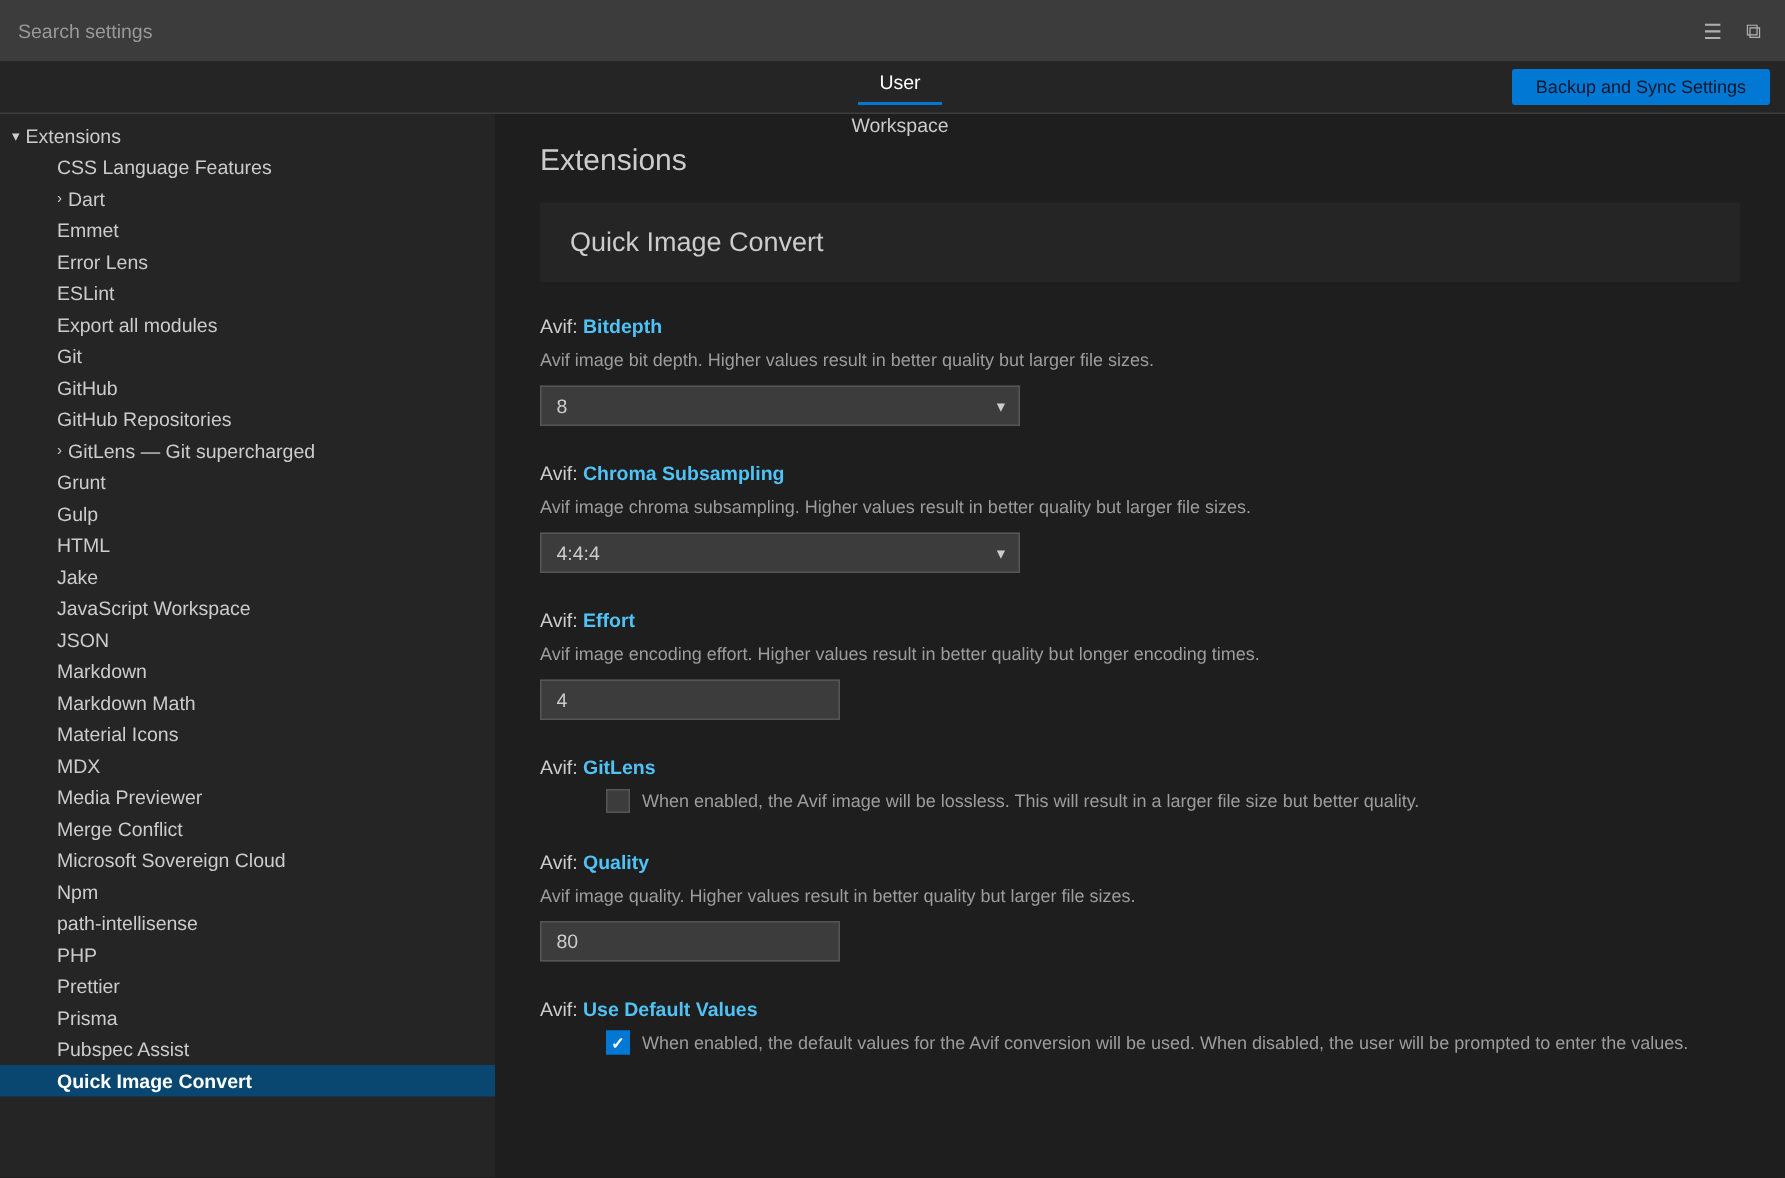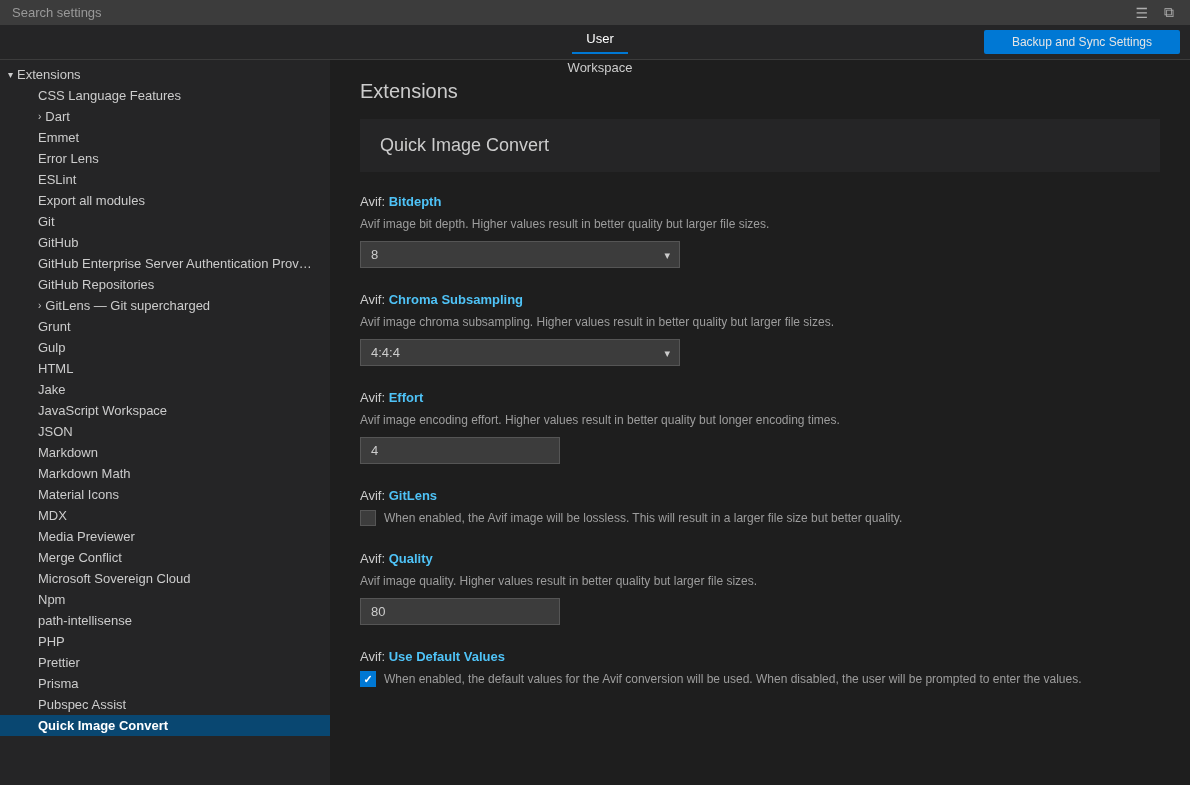"Search settings" .search-bar { height: 25px -> 41px }
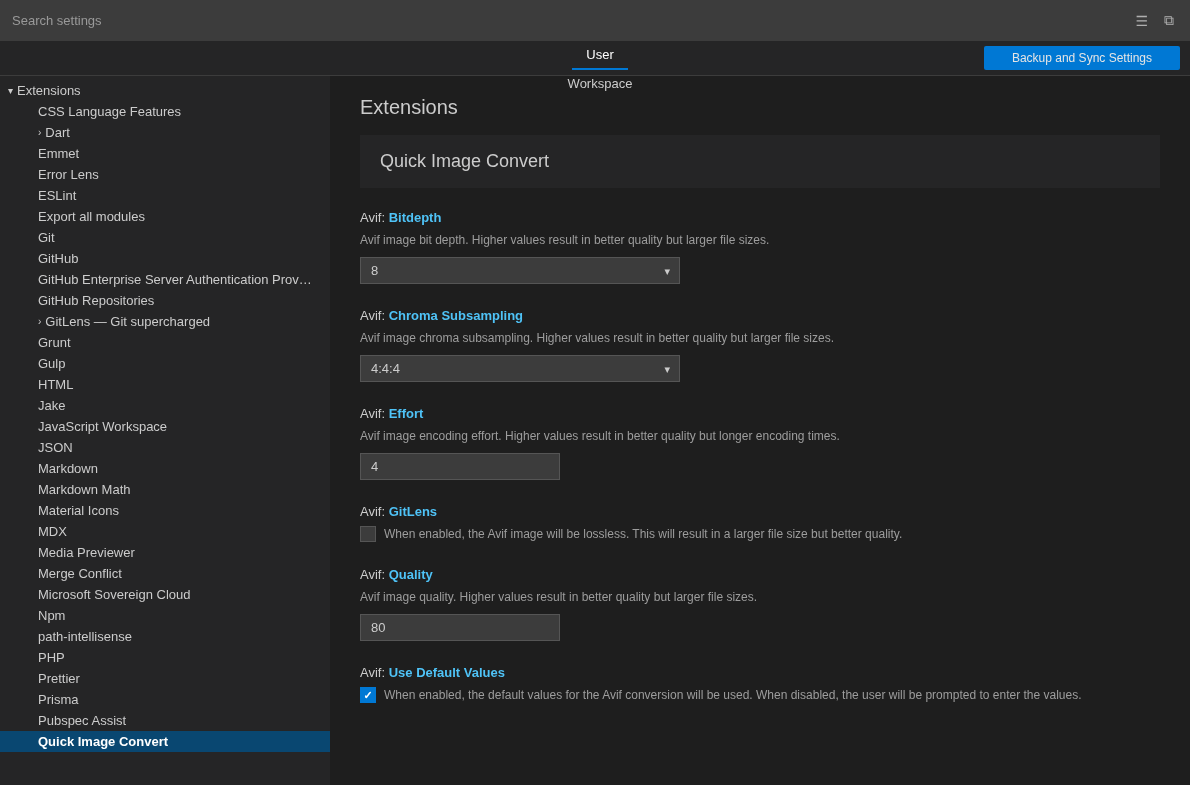"Backup and Sync Settings" .backup-btn { color: #e5e5e5 -> #0f172a; padding: 5px 28px -> 5px 16px }
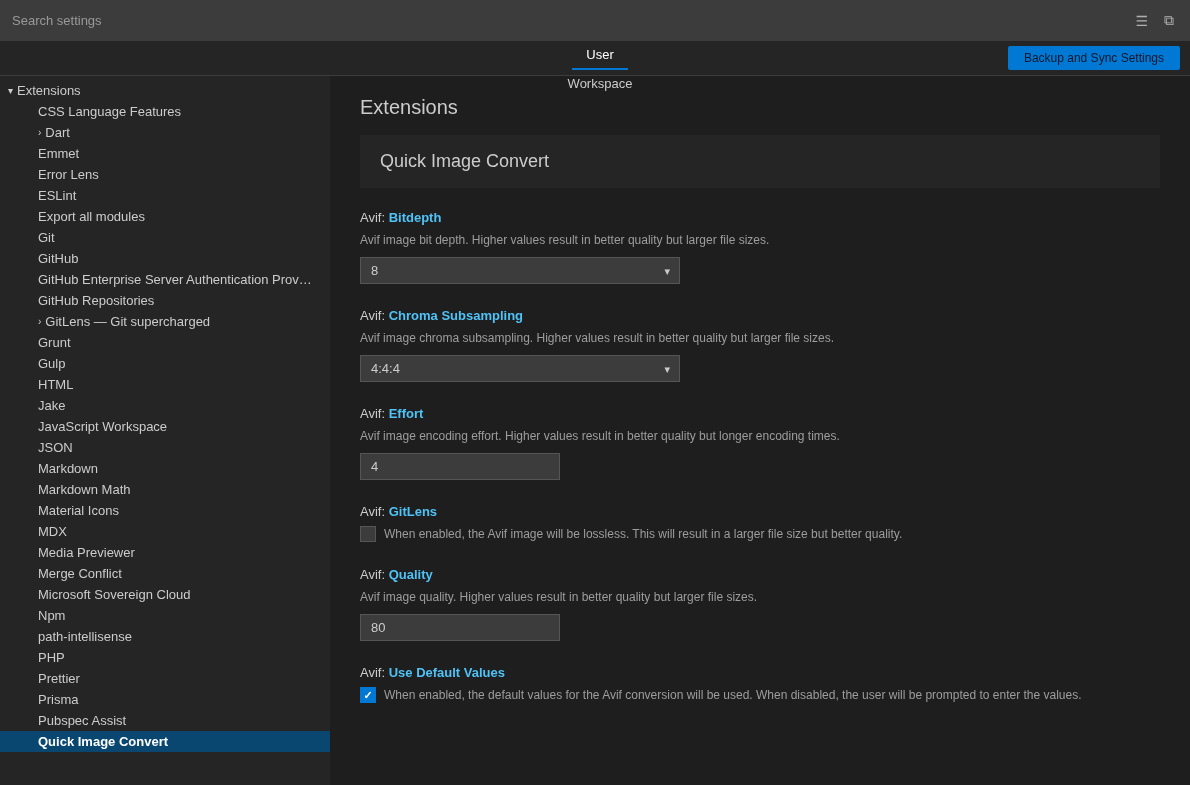"GitHub Enterprise Server Authentication" div.sidebar-item { html: <div>GitHub Enterprise Server Authentication Provider</div> -> none }
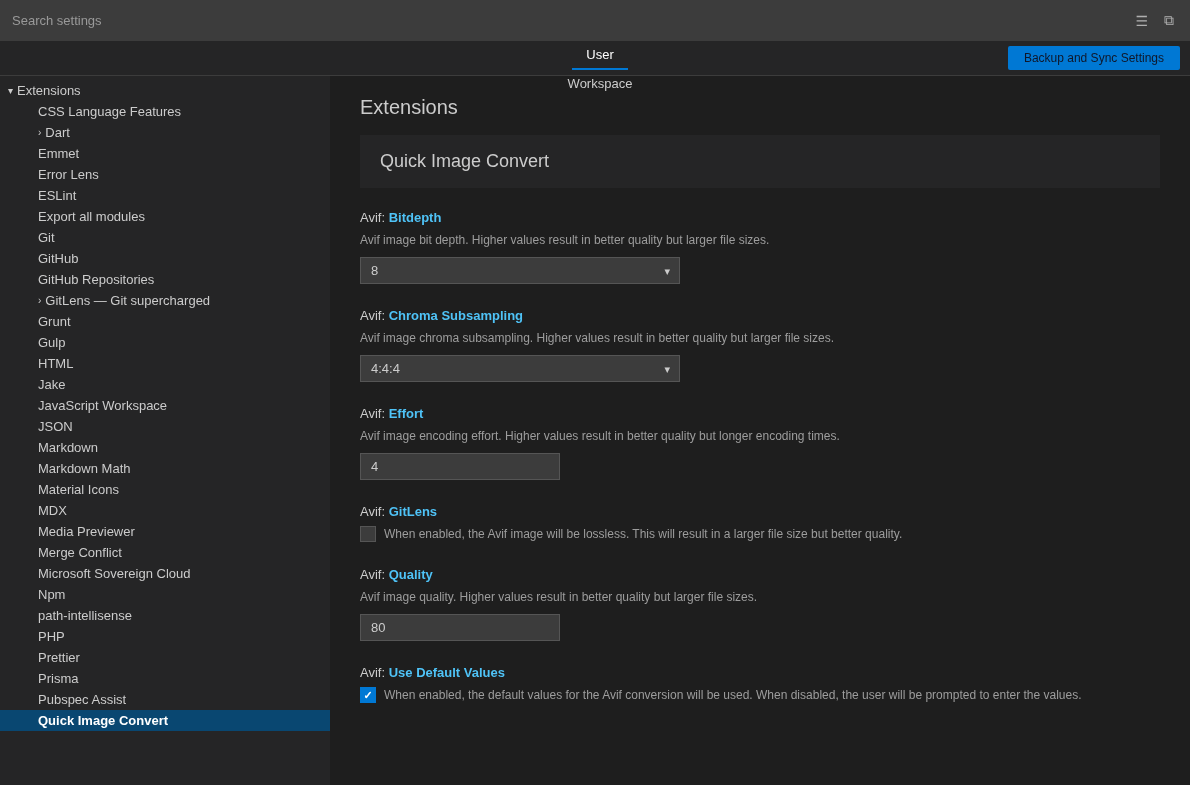"When enabled, the Avif image" .checkbox-row { margin-left: none -> 44px }
